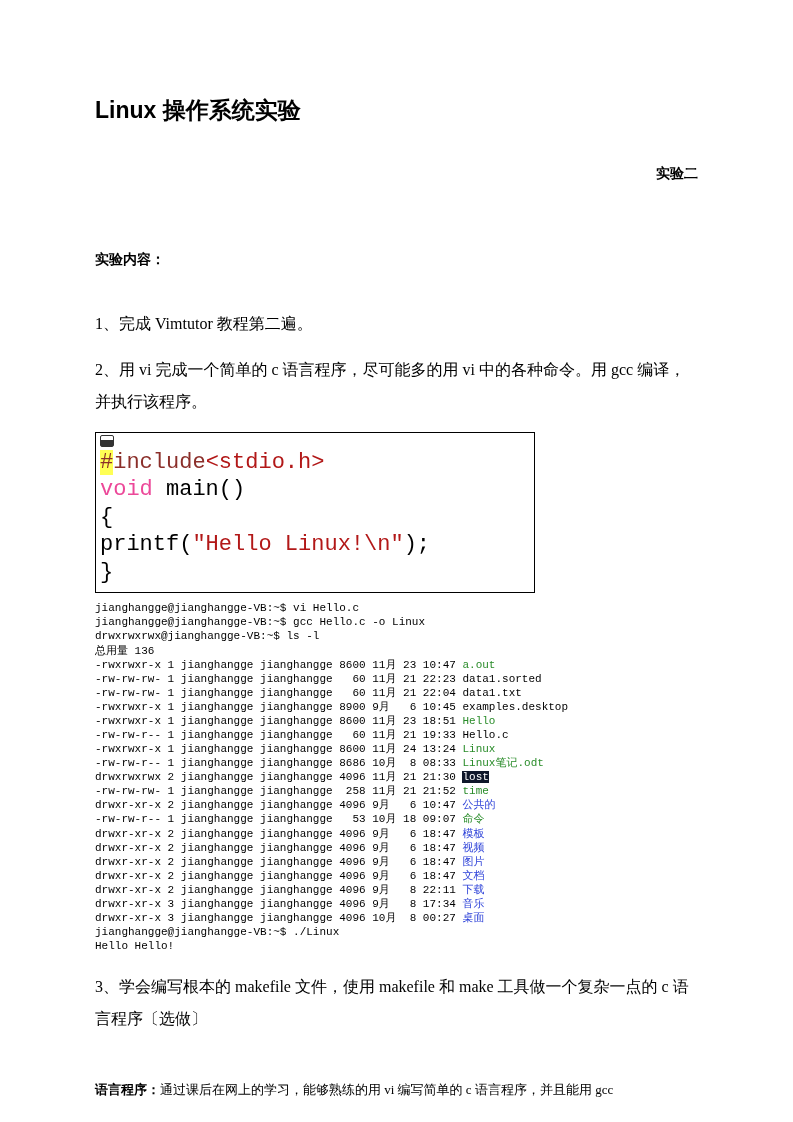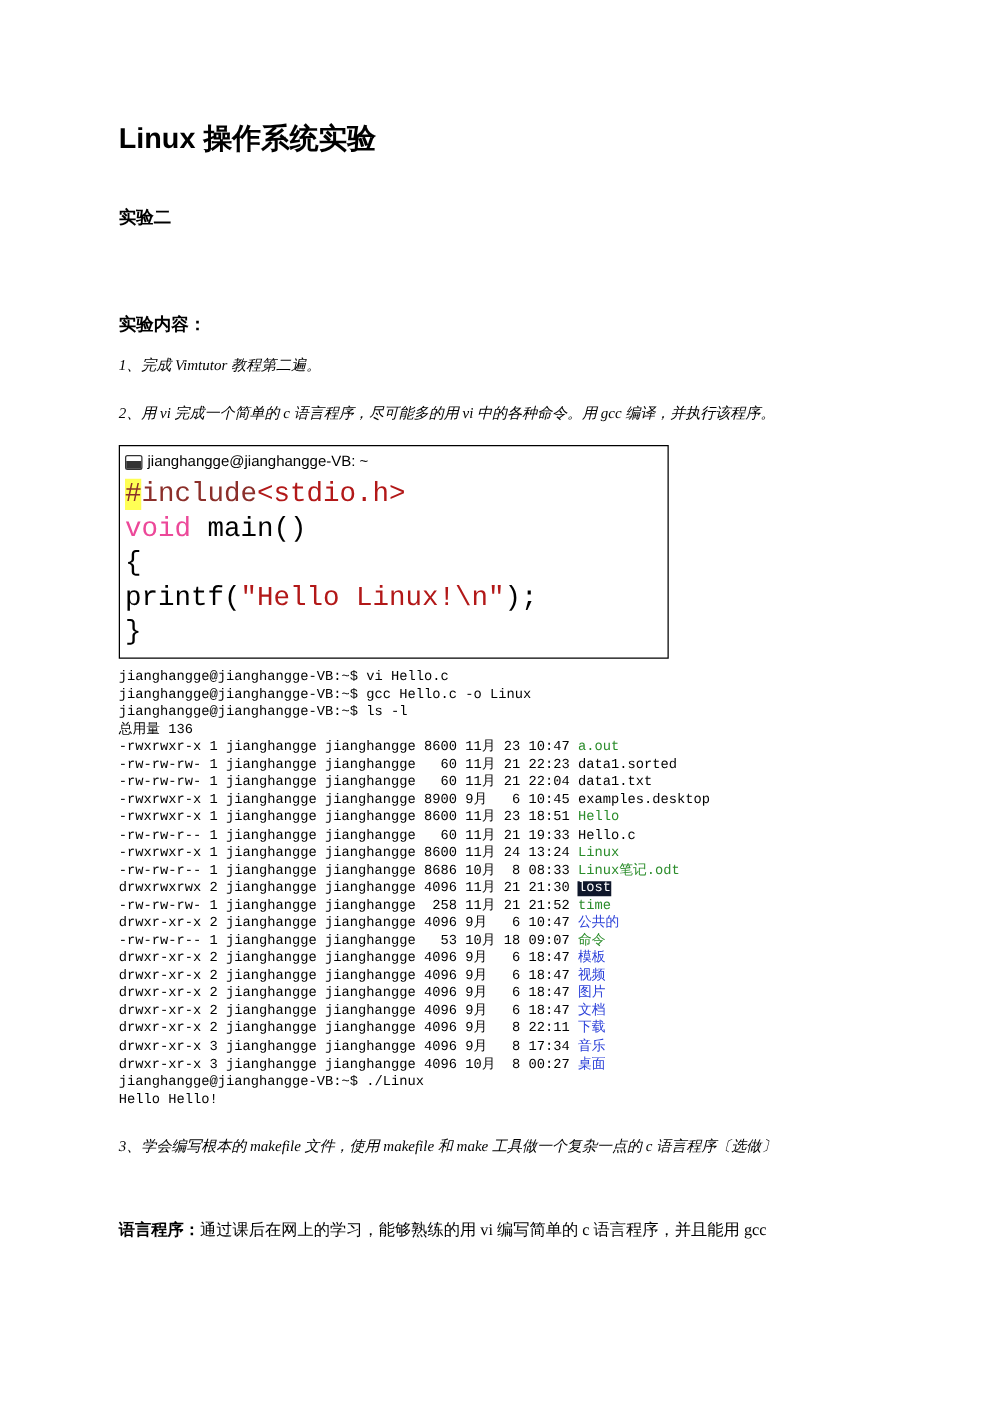"实验二" .subtitle { text-align: left -> right }
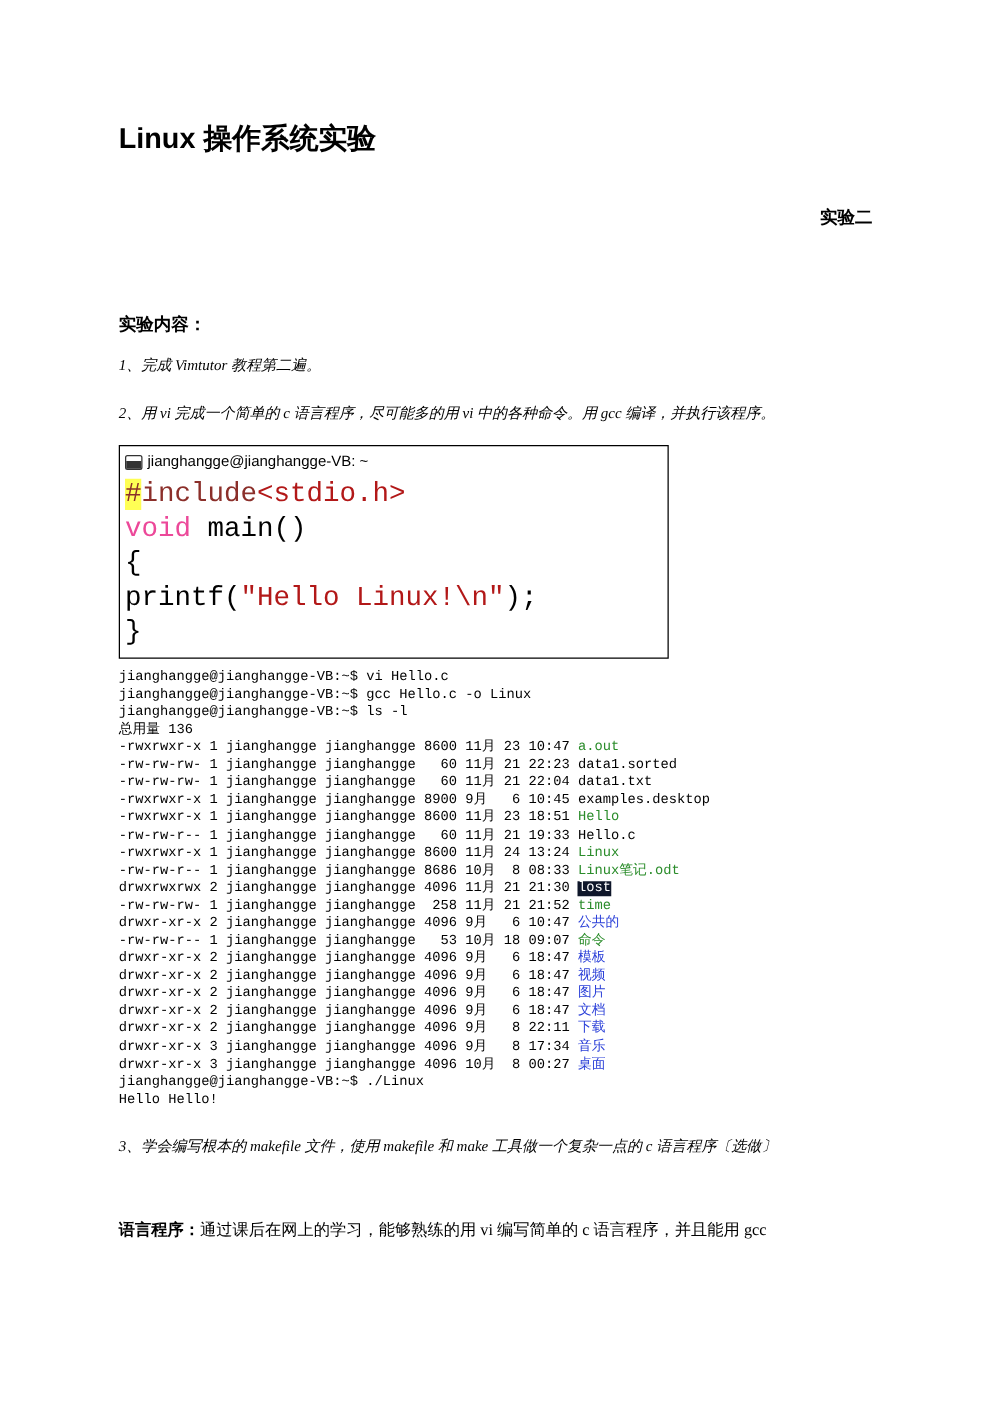"实验内容：" .section-head { margin-bottom: 8px -> 36px }
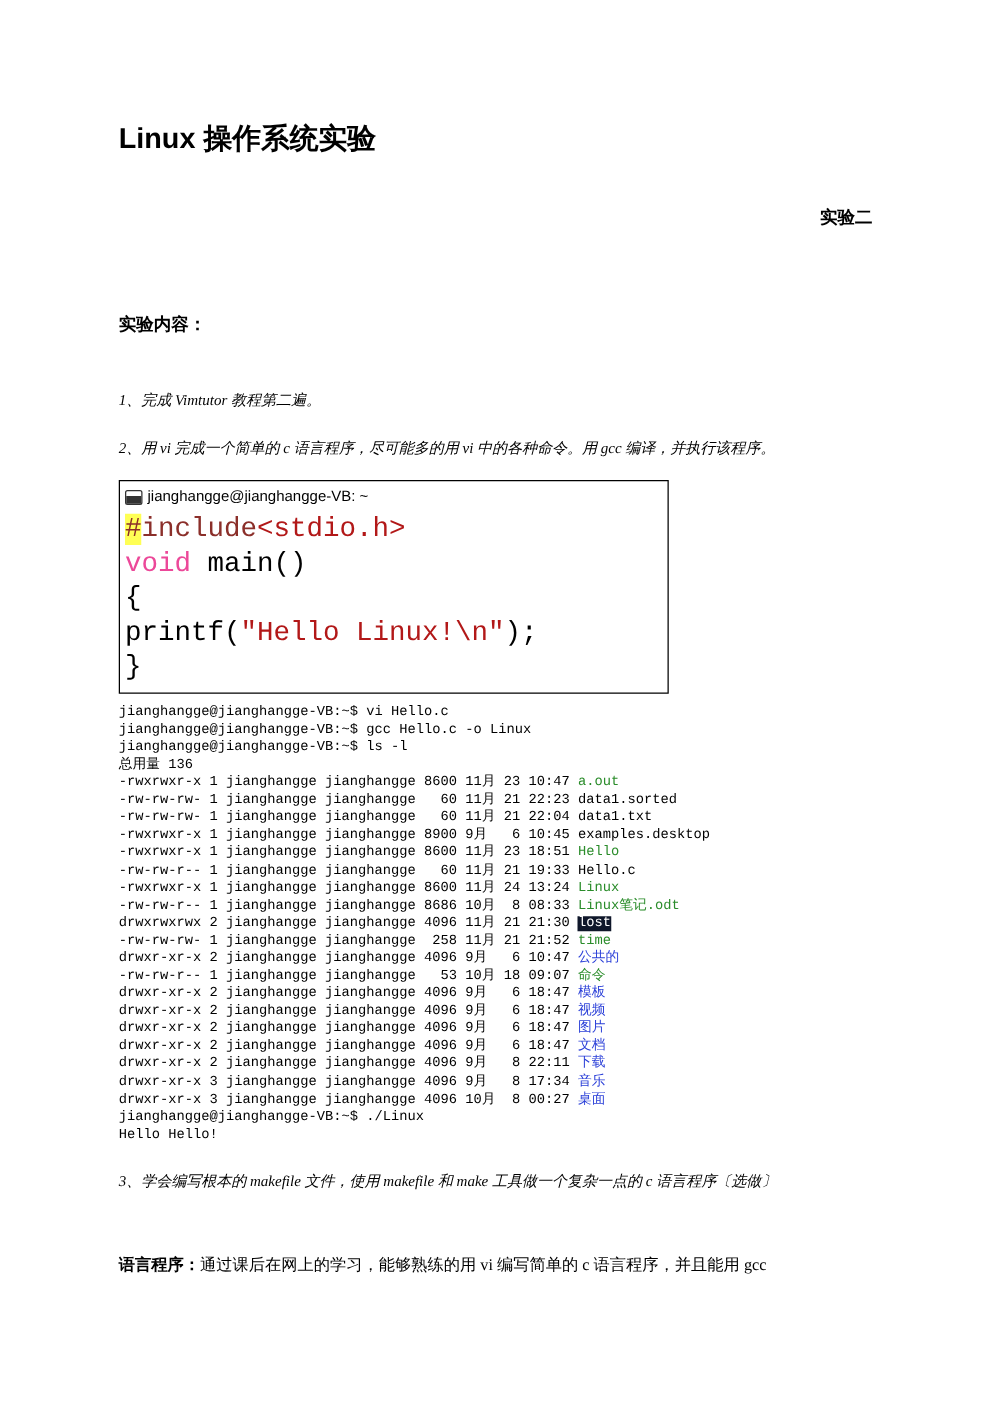"1、完成 Vimtutor 教程第二遍。" .para { font-size: 12px -> 16px; font-style: italic -> none }
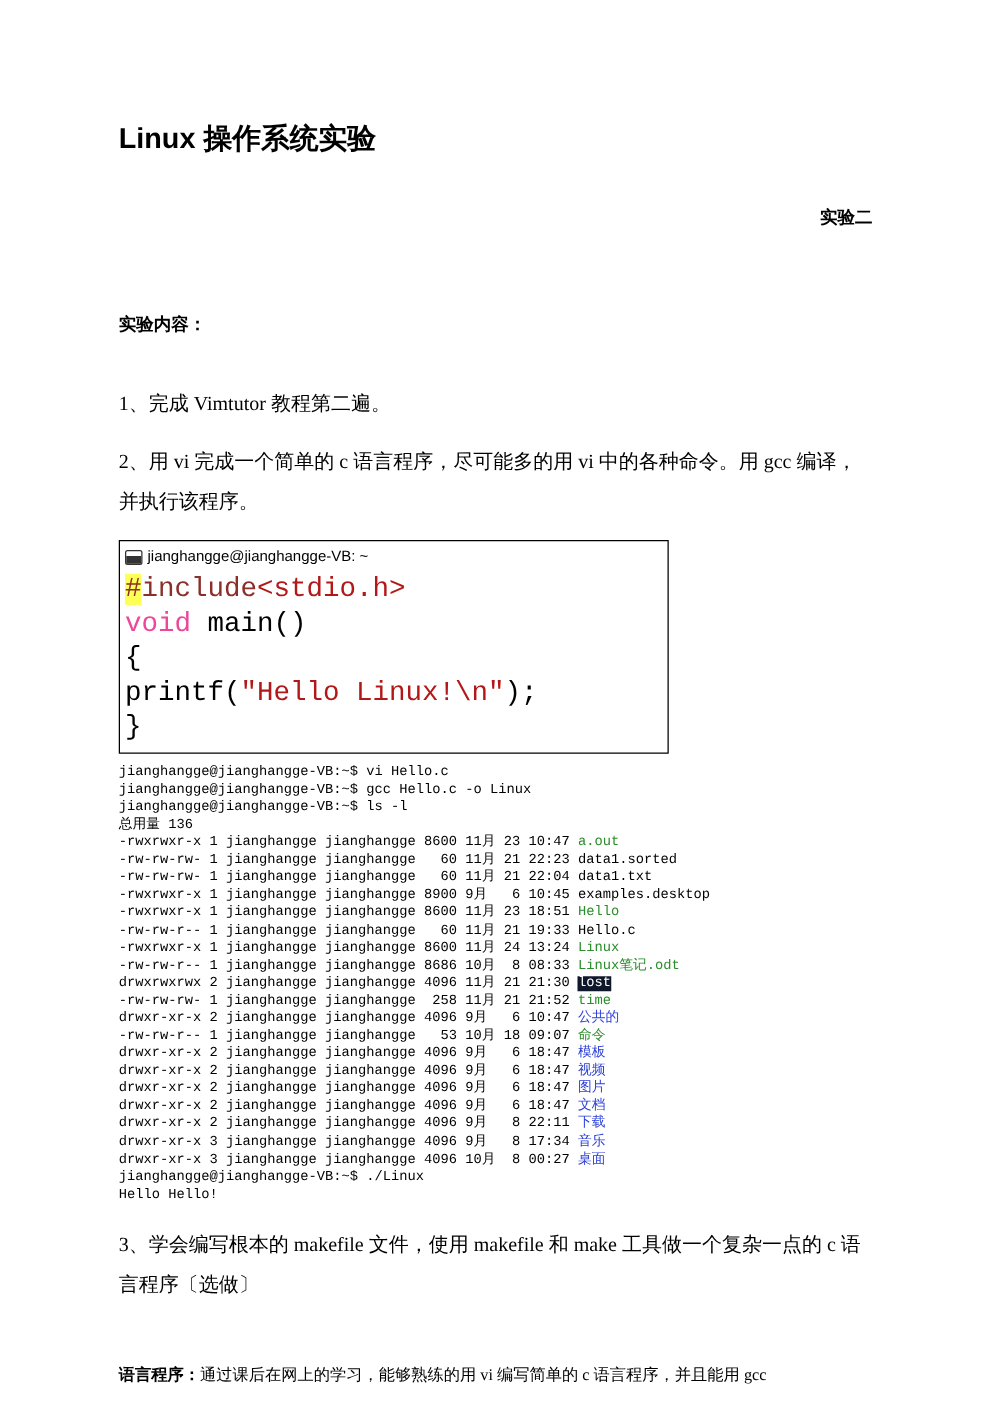"jianghangge@jianghangge-VB: ~" span { html: <span>jianghangge@jianghangge-VB: ~</span> -> none }
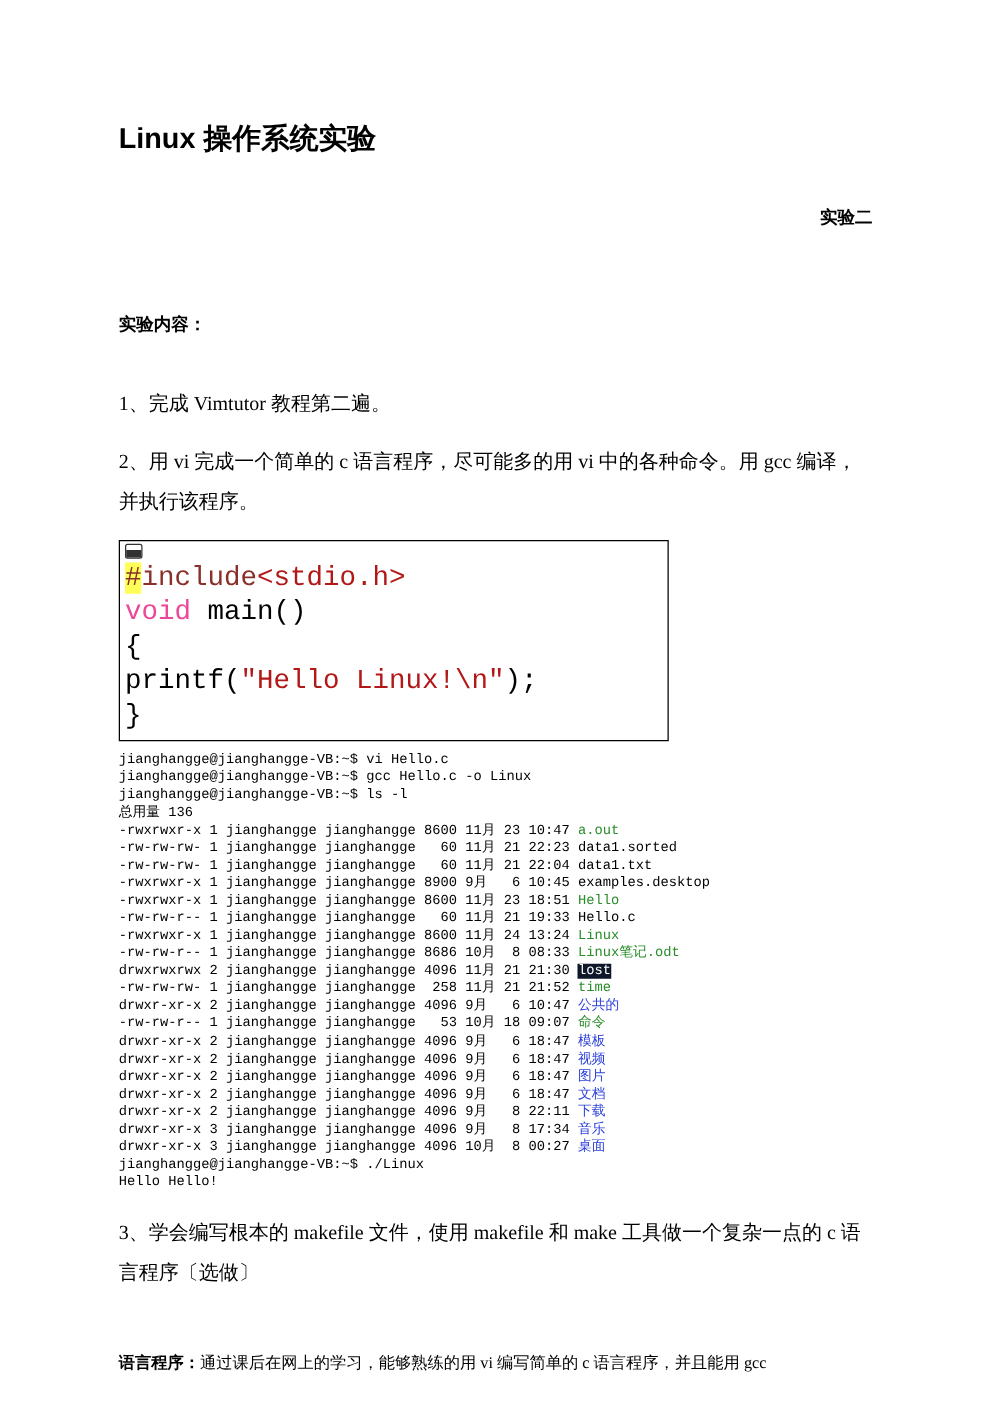"jianghangge@jianghangge-VB:~$ ls -l" span { text: jianghangge@jianghangge-VB -> drwxrwxrwx@jianghangge-VB }
